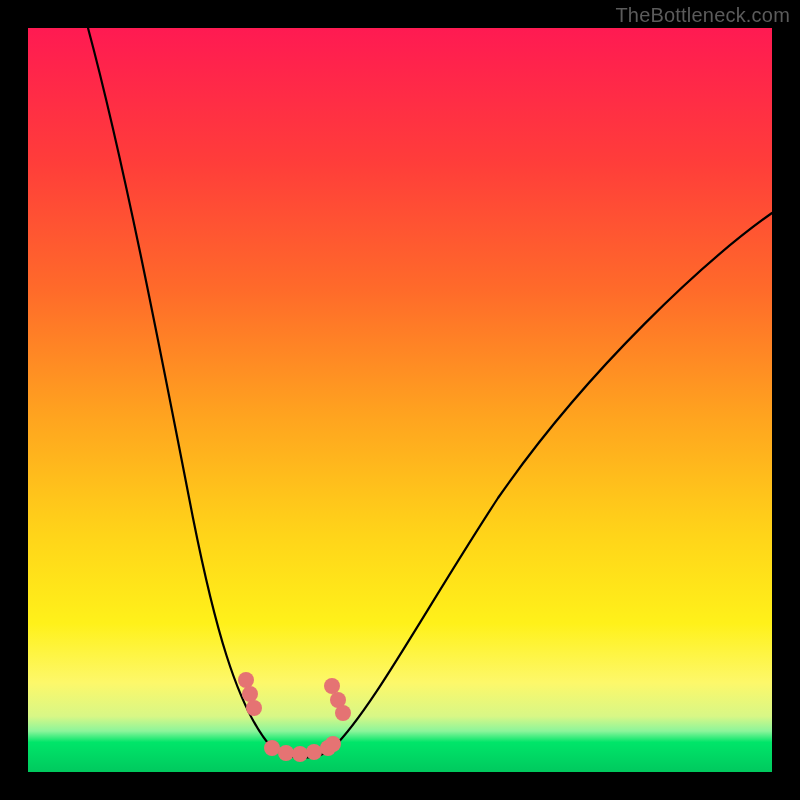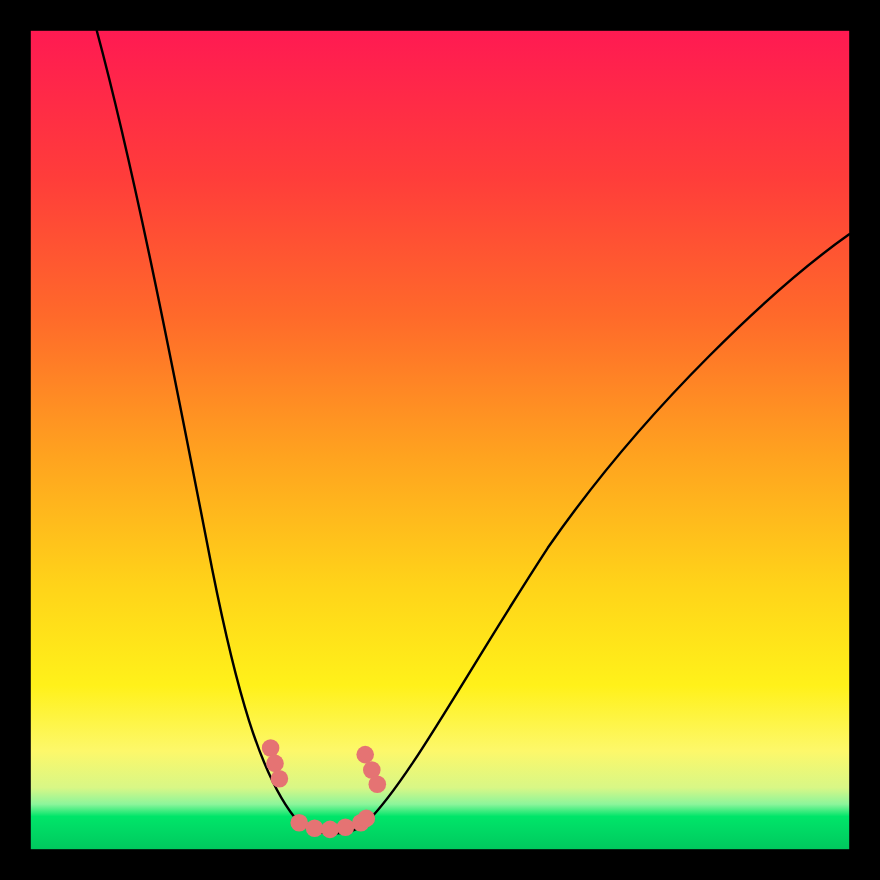"TheBottleneck.com" div.watermark { html: none -> <div>TheBottleneck.com</div> }
